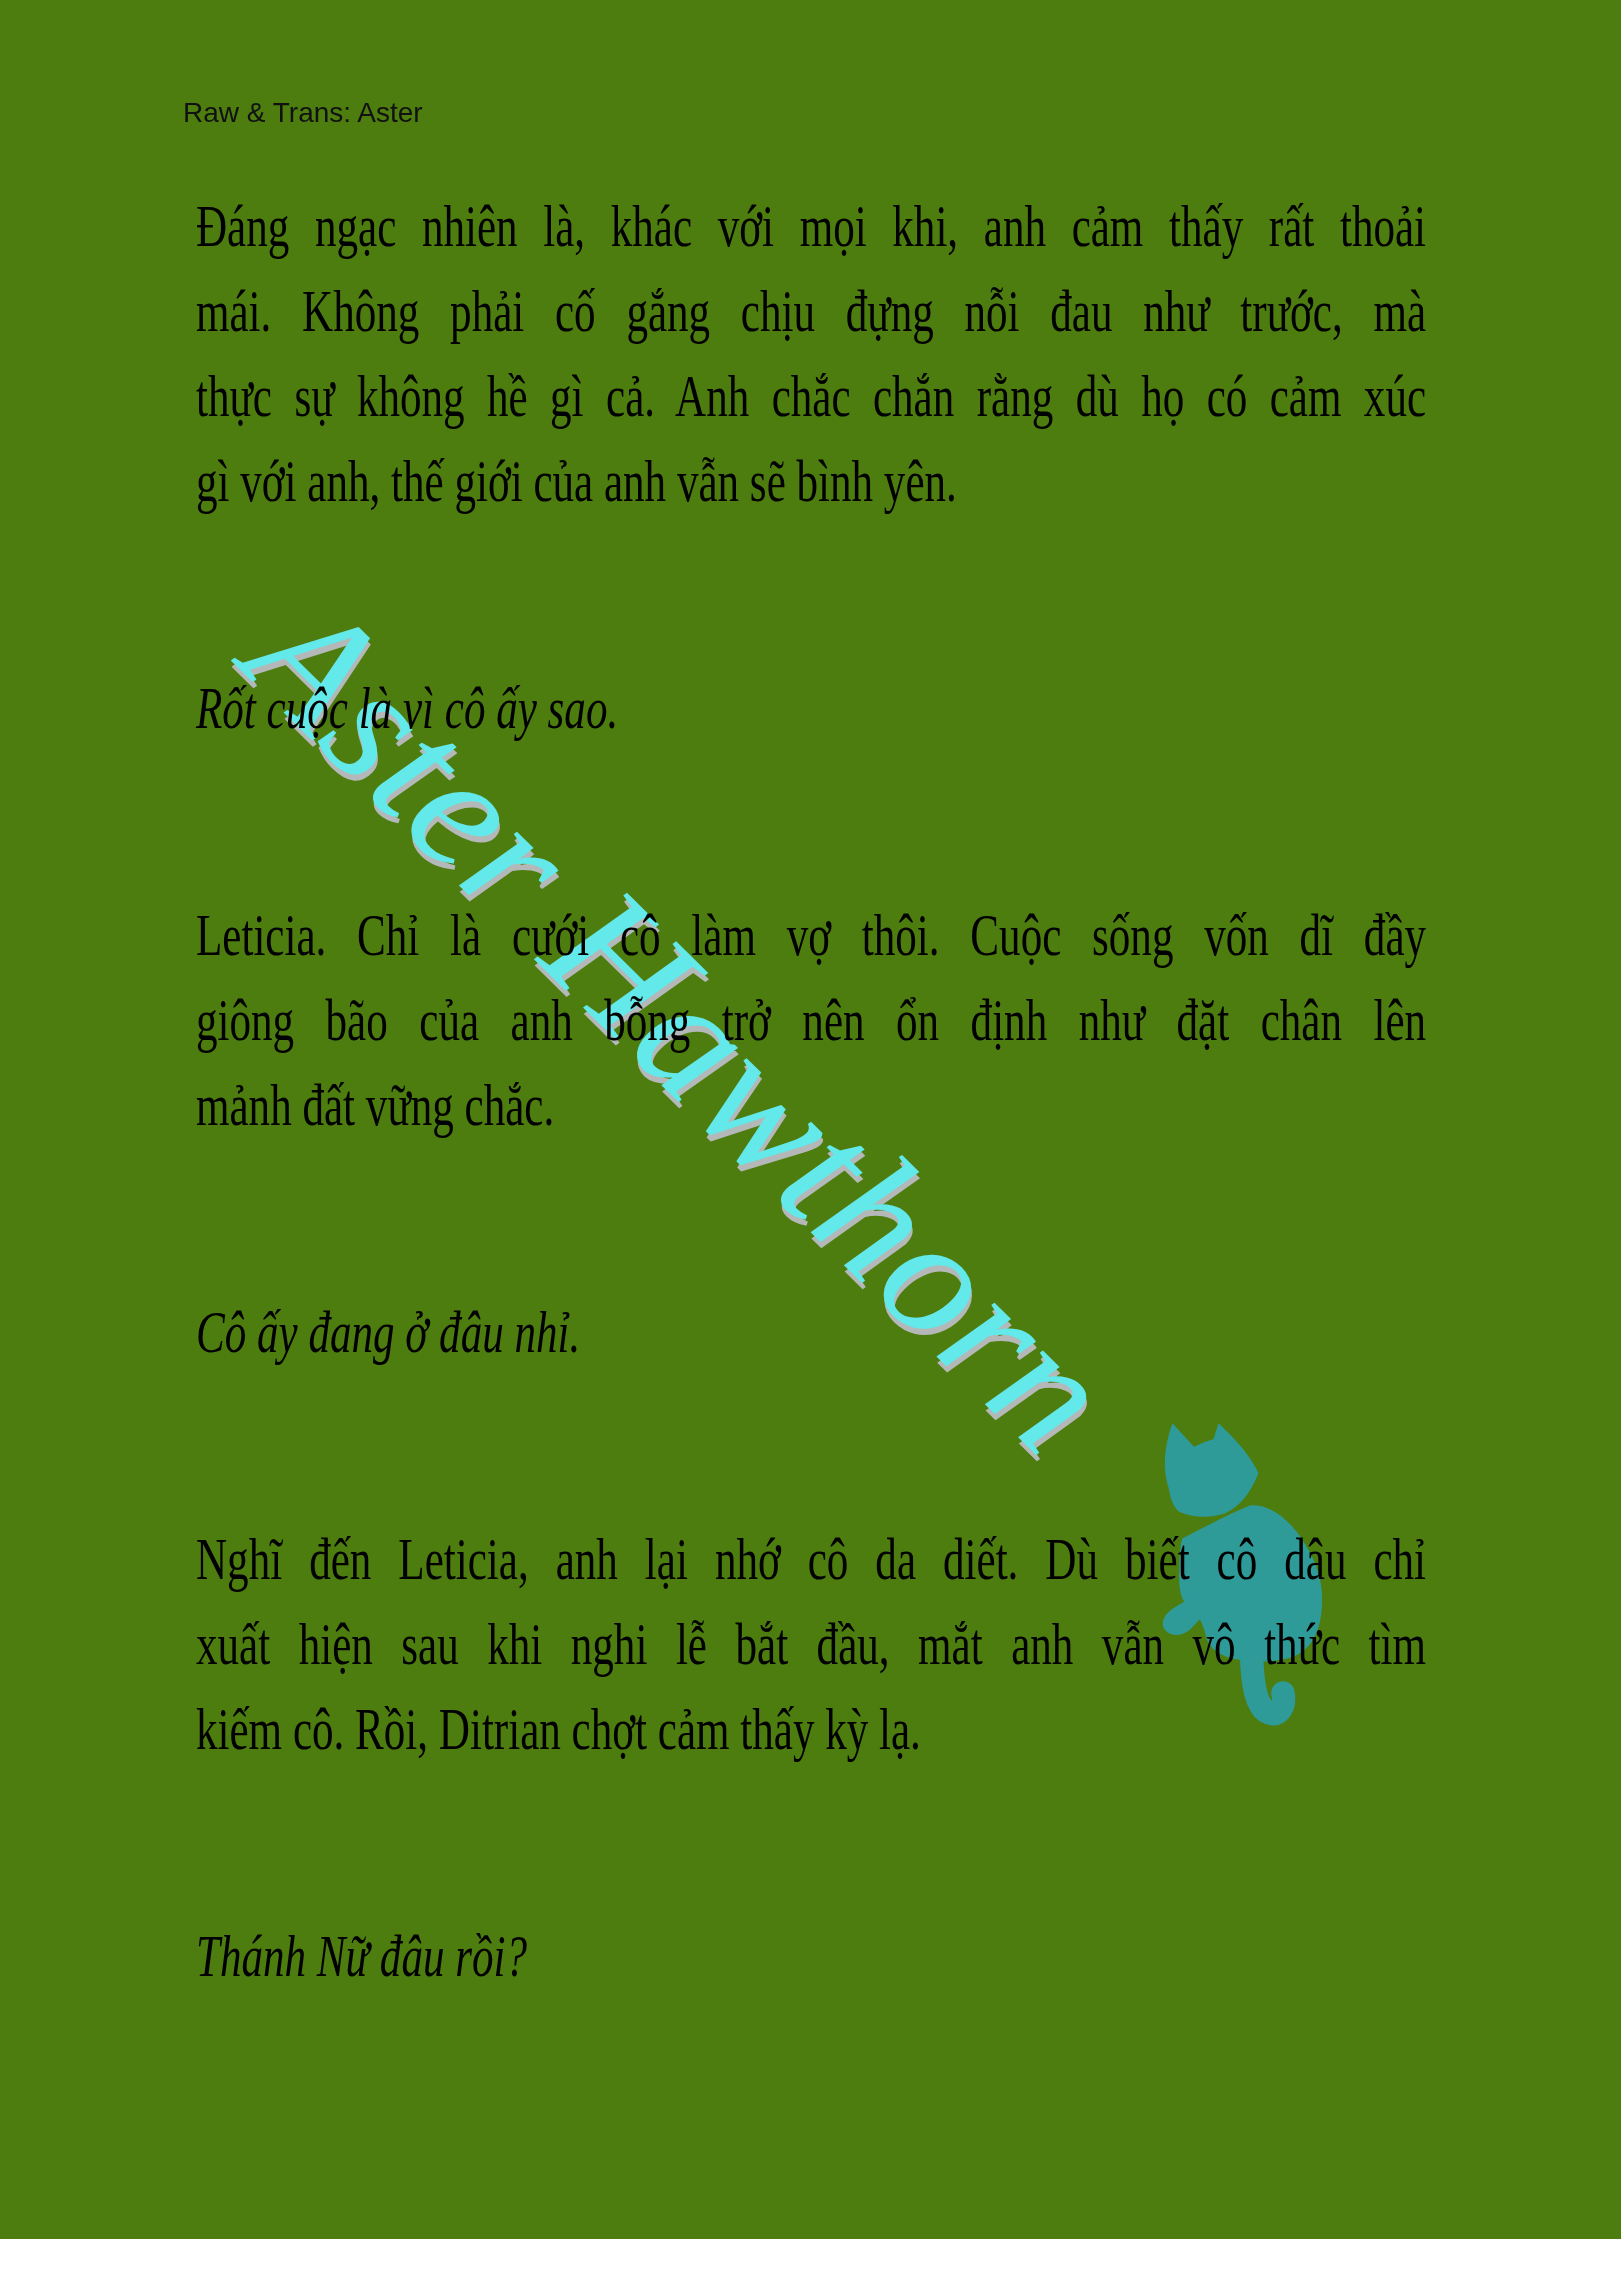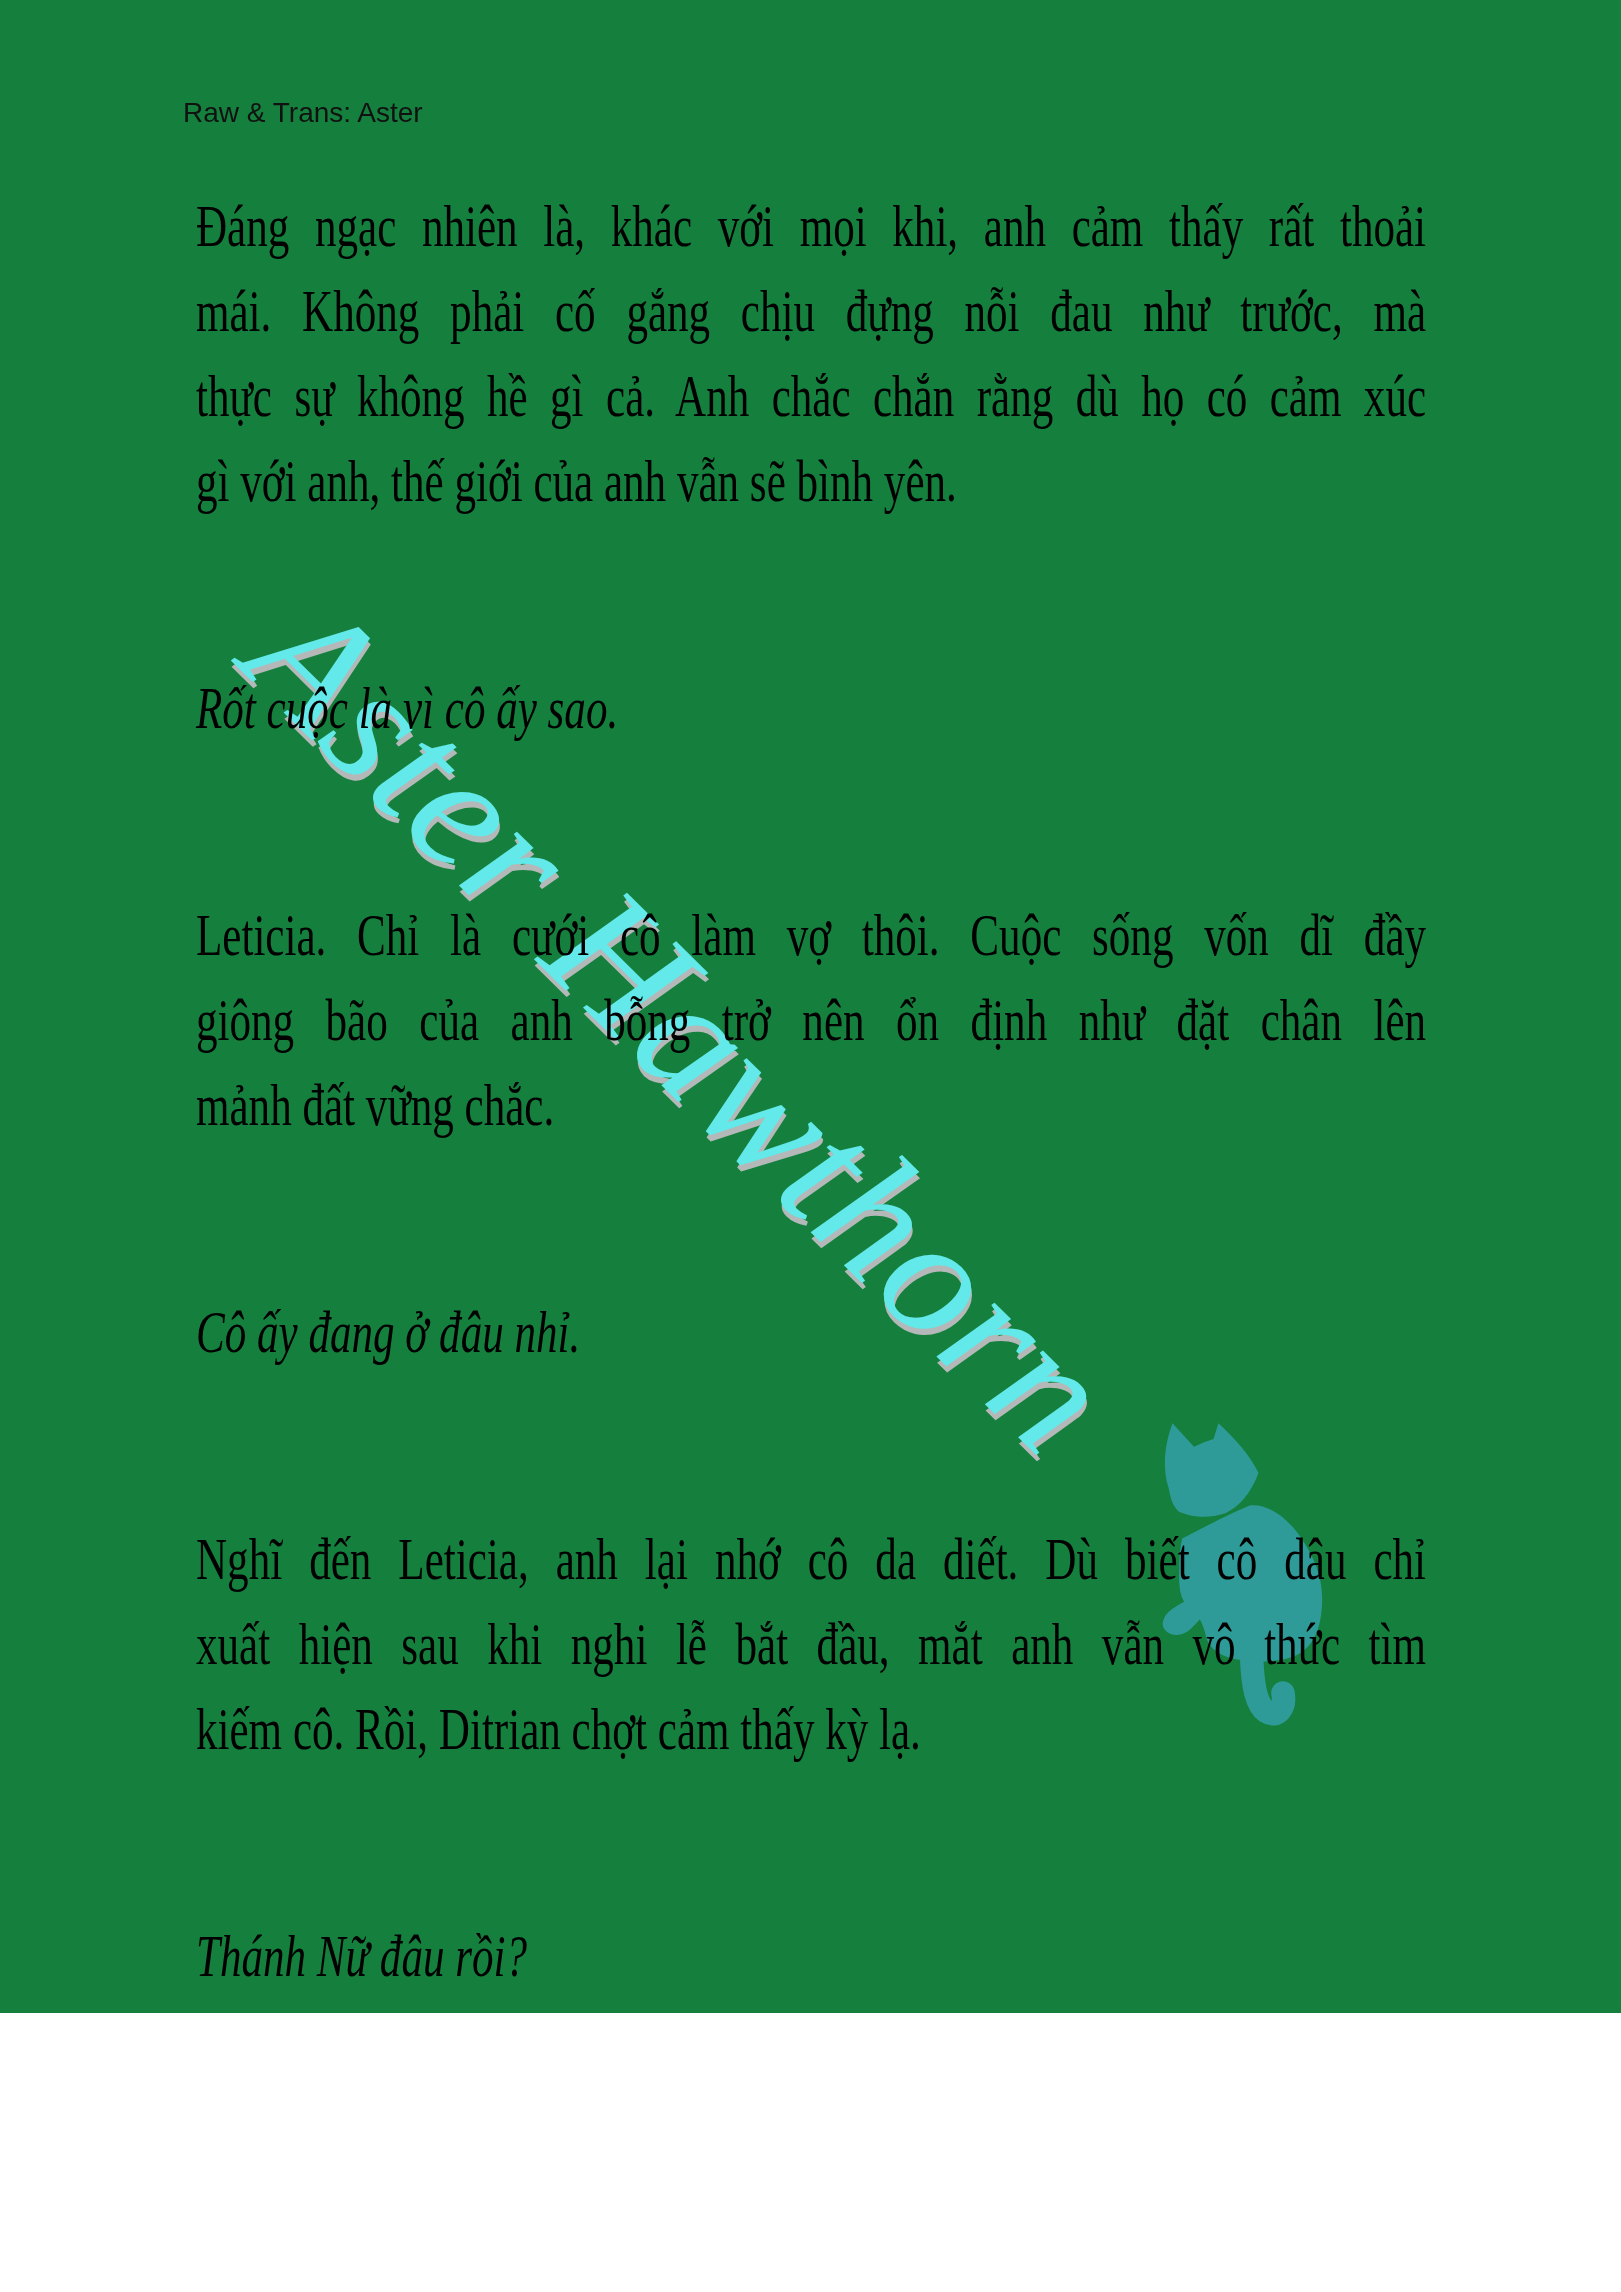"Raw & Trans: Aster" #page { background: #15803d -> #4d7c0f; height: 2013px -> 2239px }
